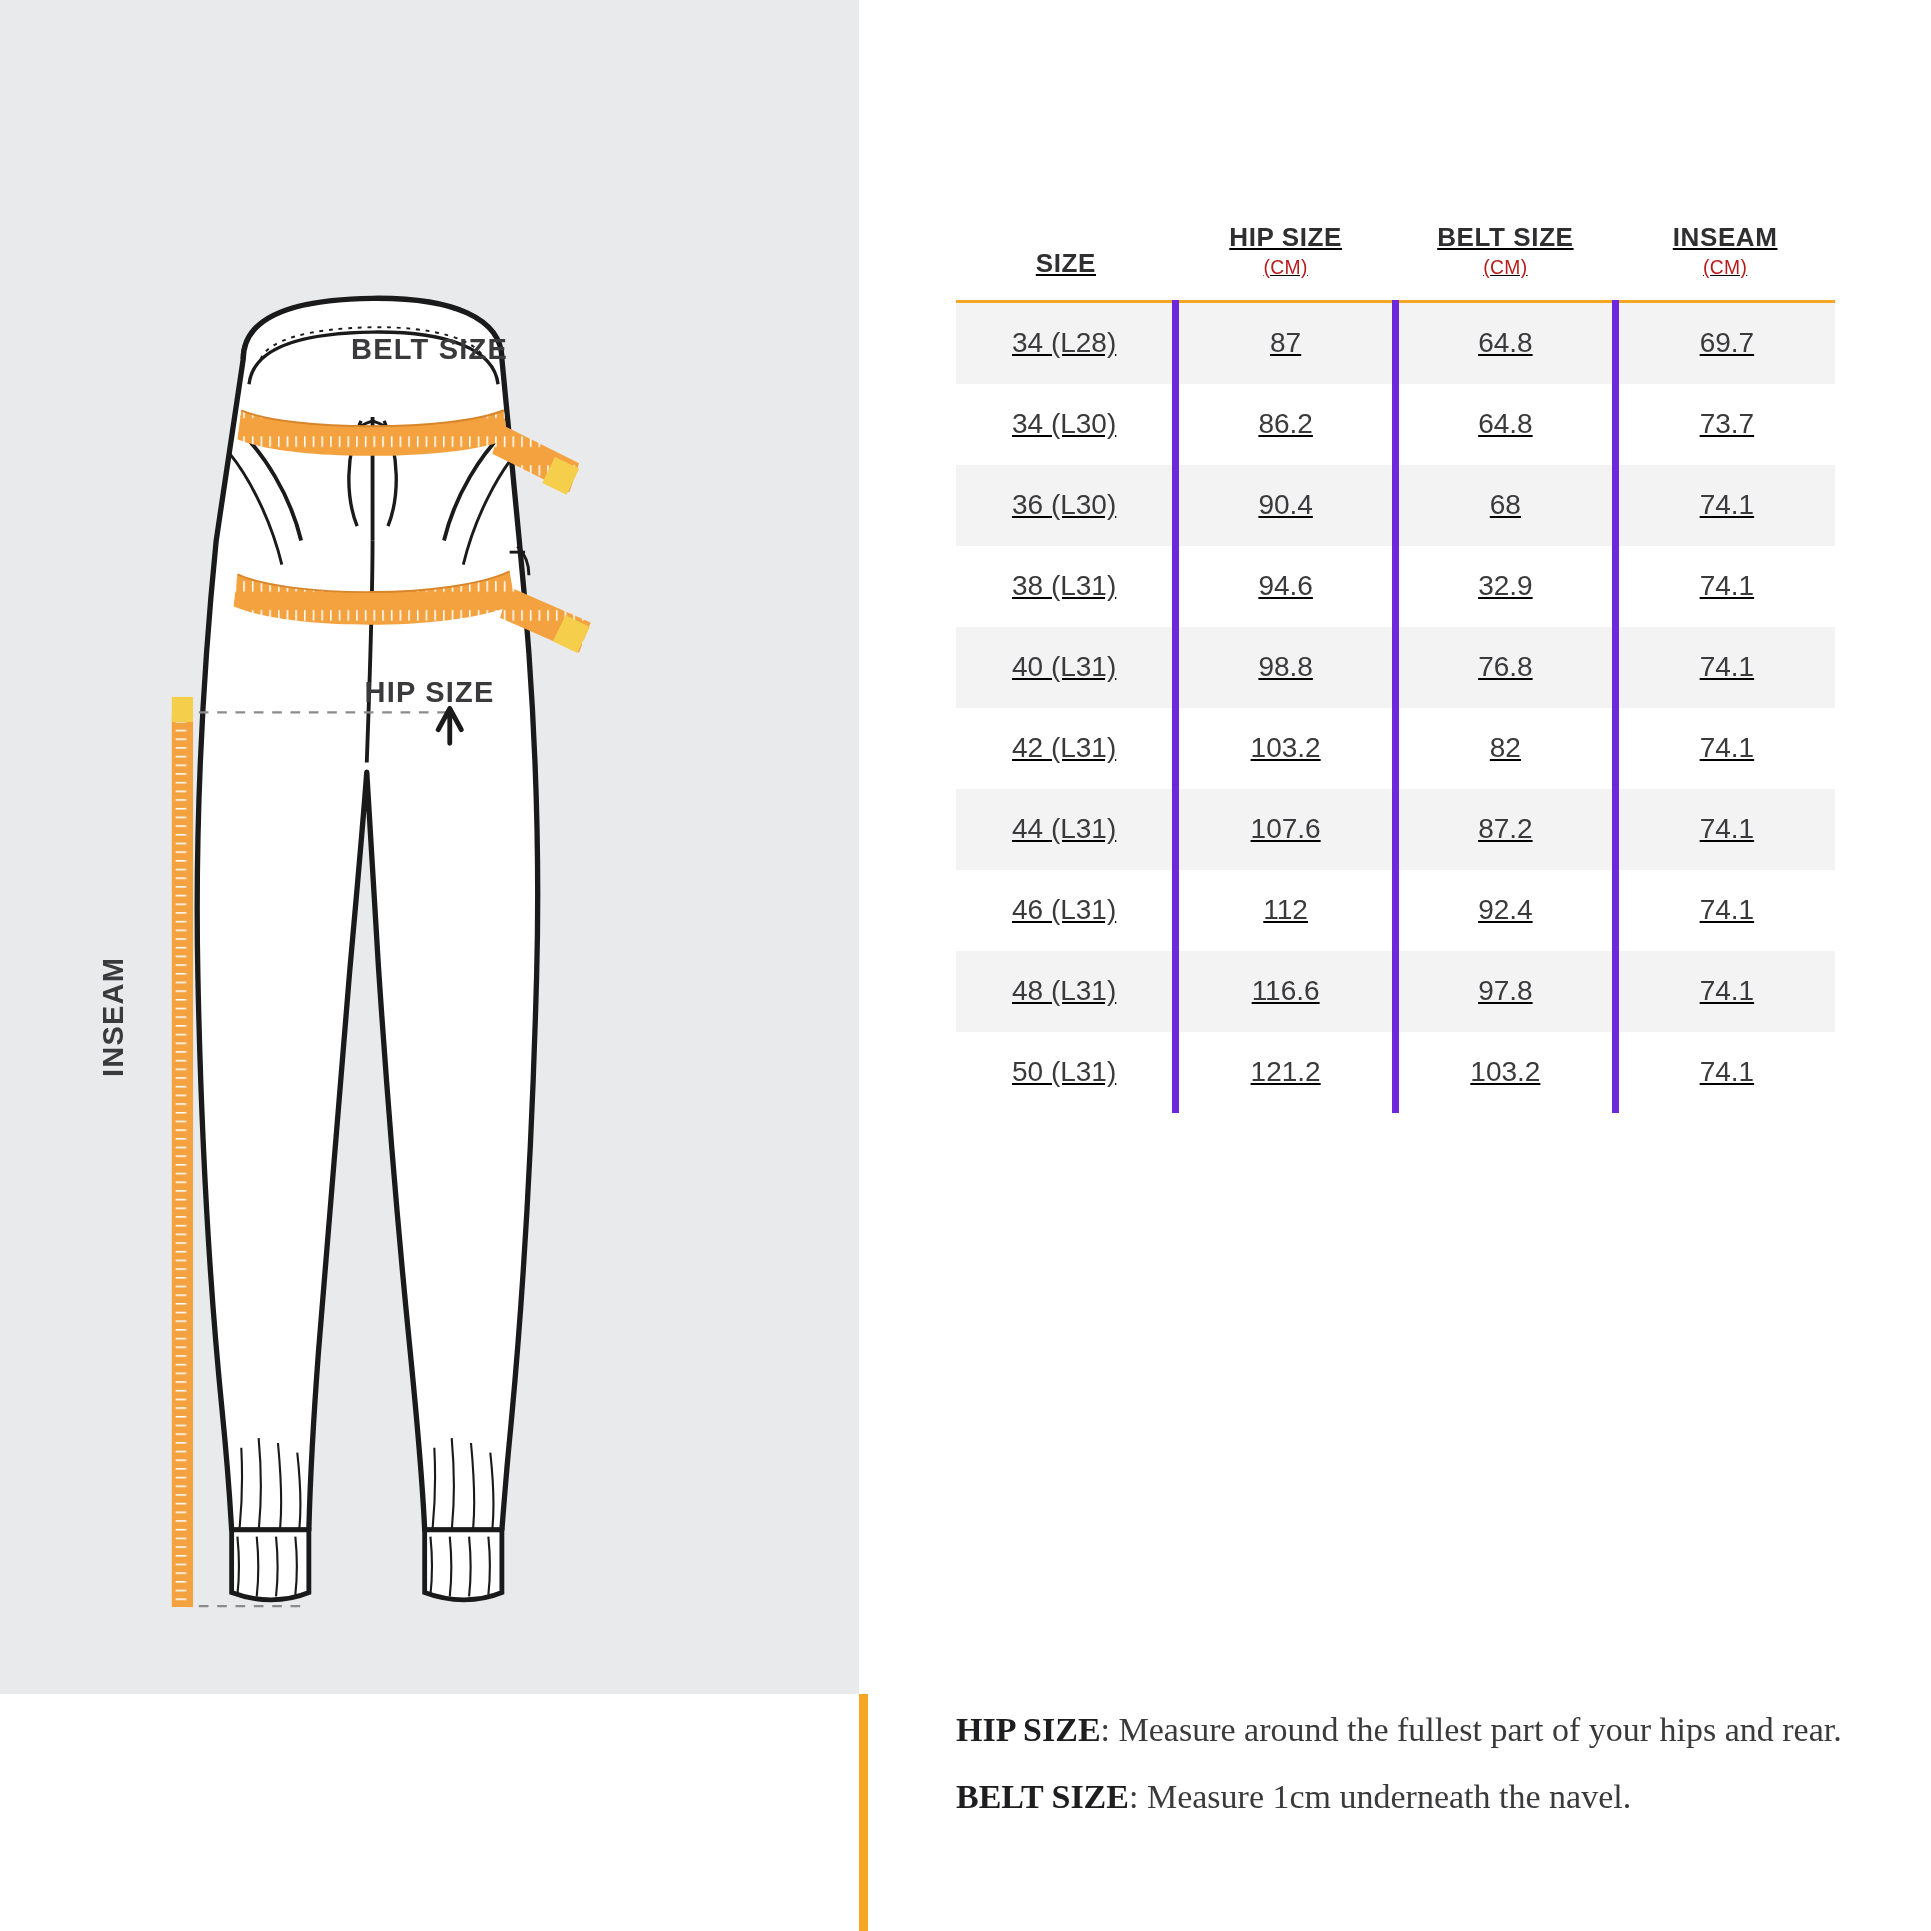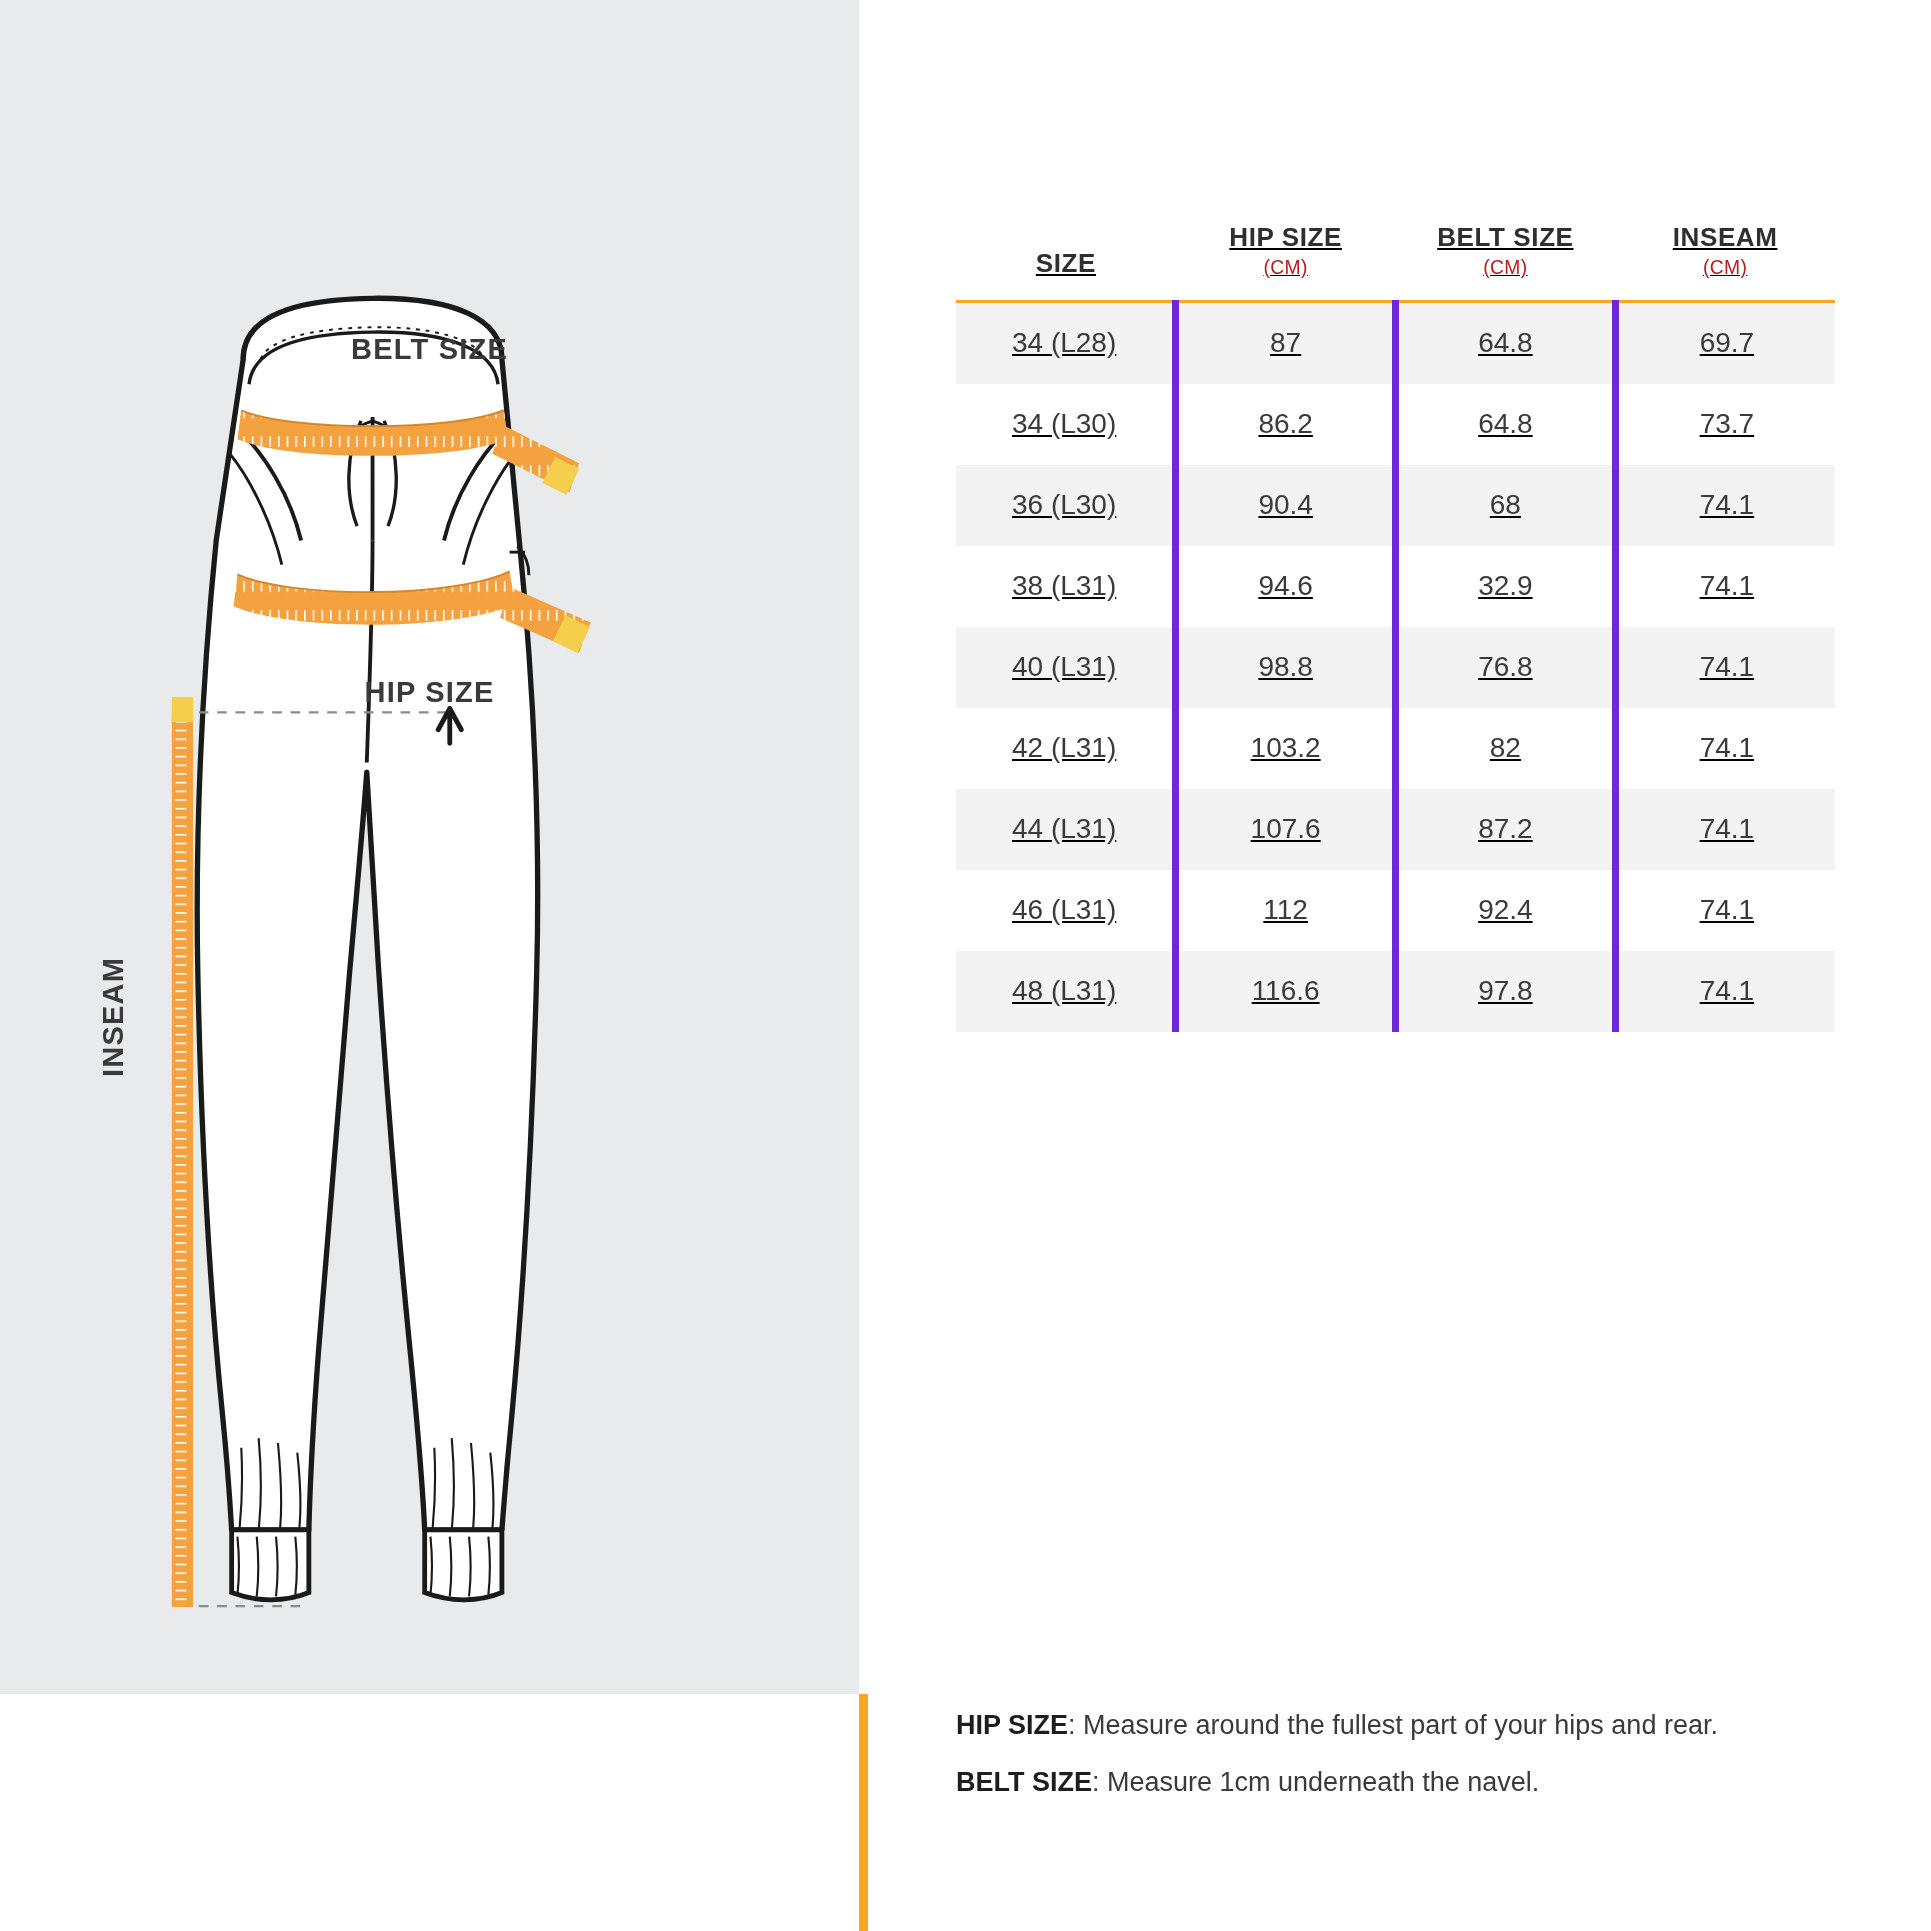"50 (L31)" tr { html: none -> <tr> <td>50 (L31)</td> <td>121.2</td> <td>103.2</td> <td>74.1</td> </tr> }
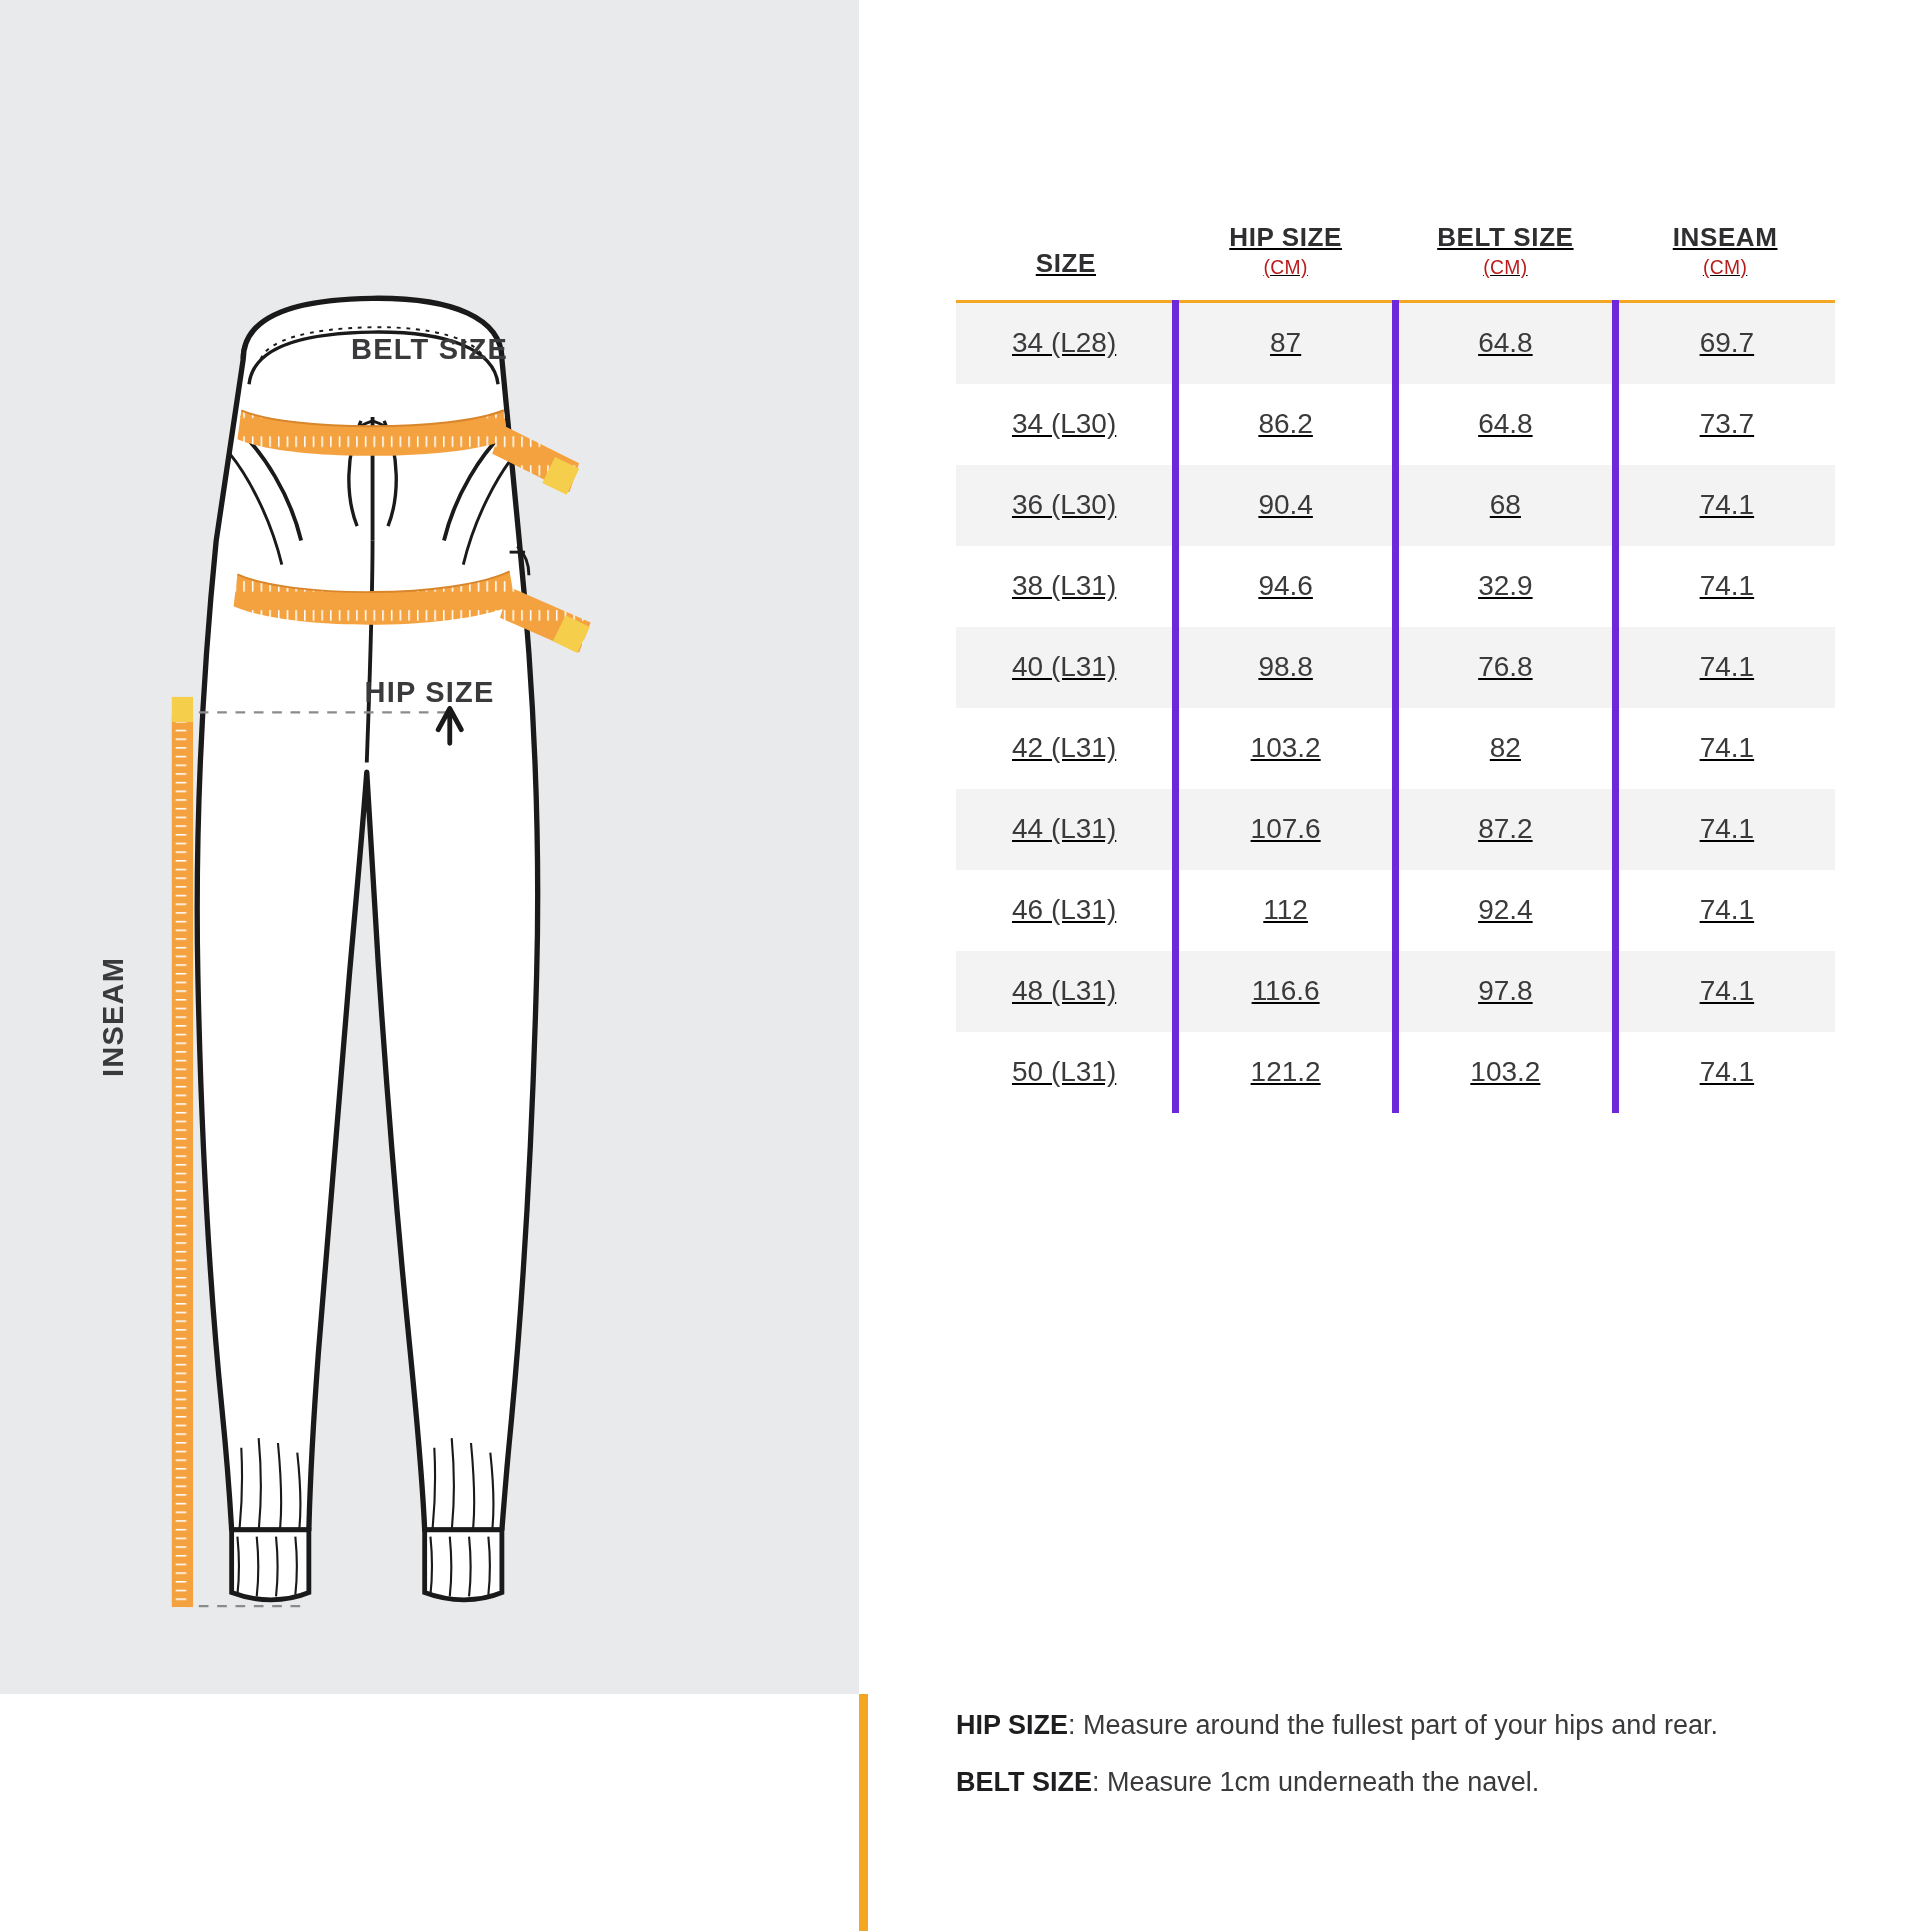"HIP SIZE: Measure around the" .note { font-family: none -> Liberation Serif, serif; font-size: 27px -> 34px }
